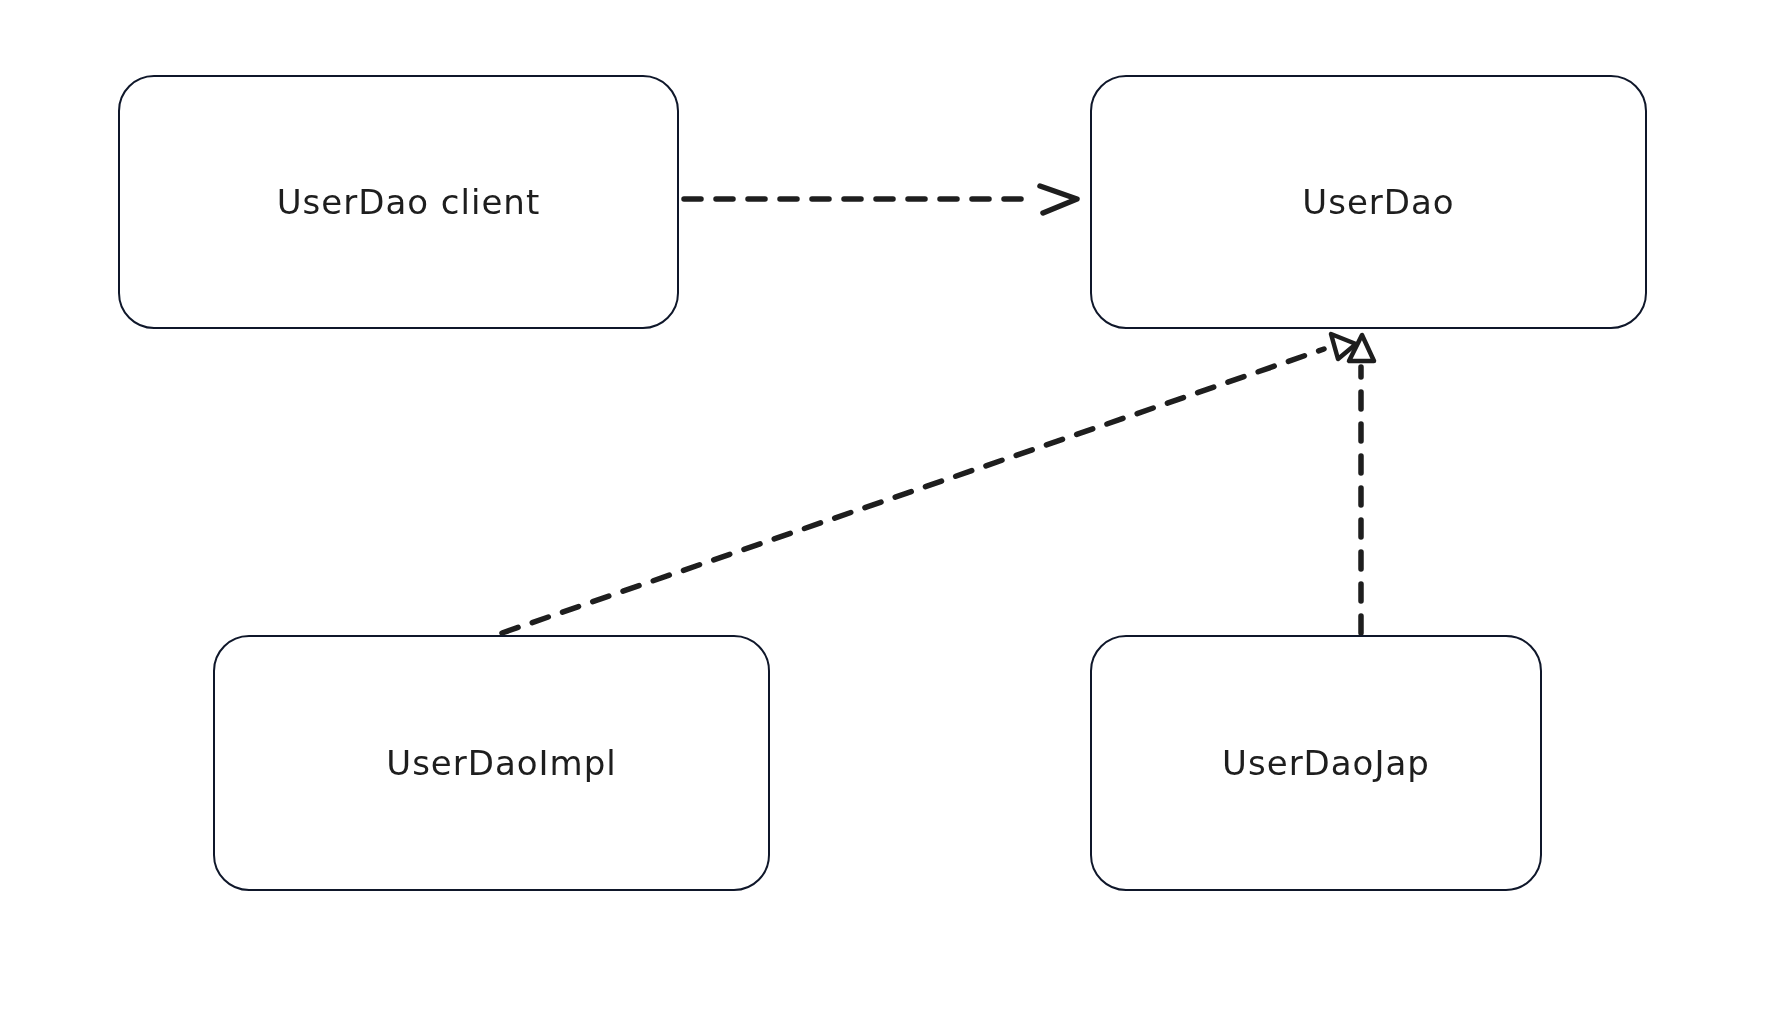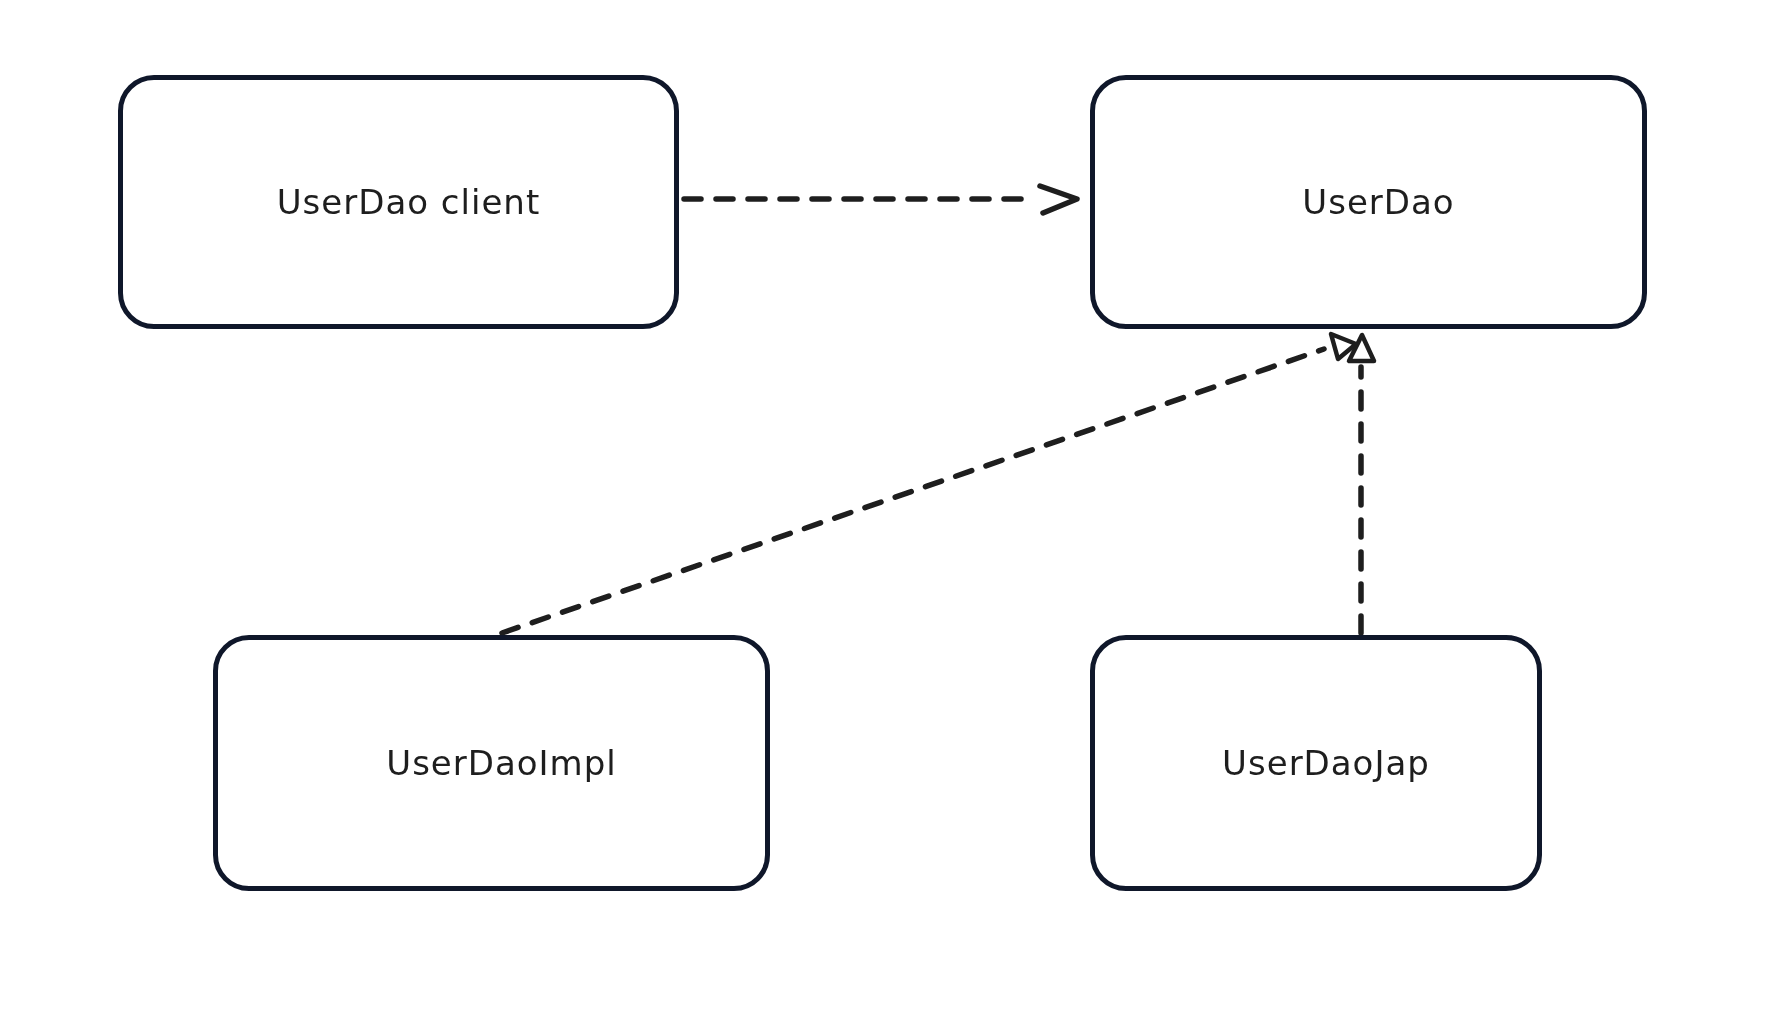"UserDao client" .node { border: 5px solid #0f172a -> 2px solid #0f172a }
